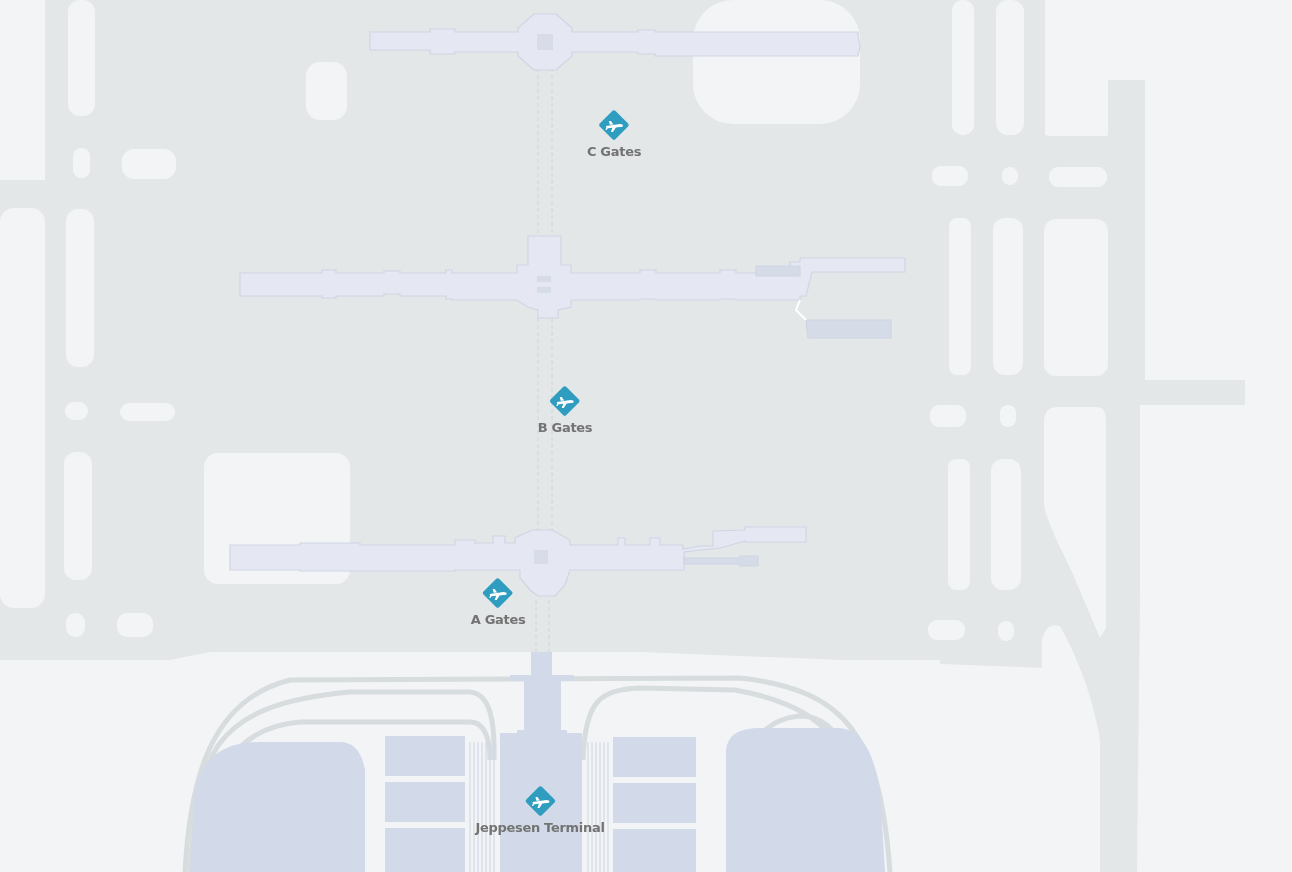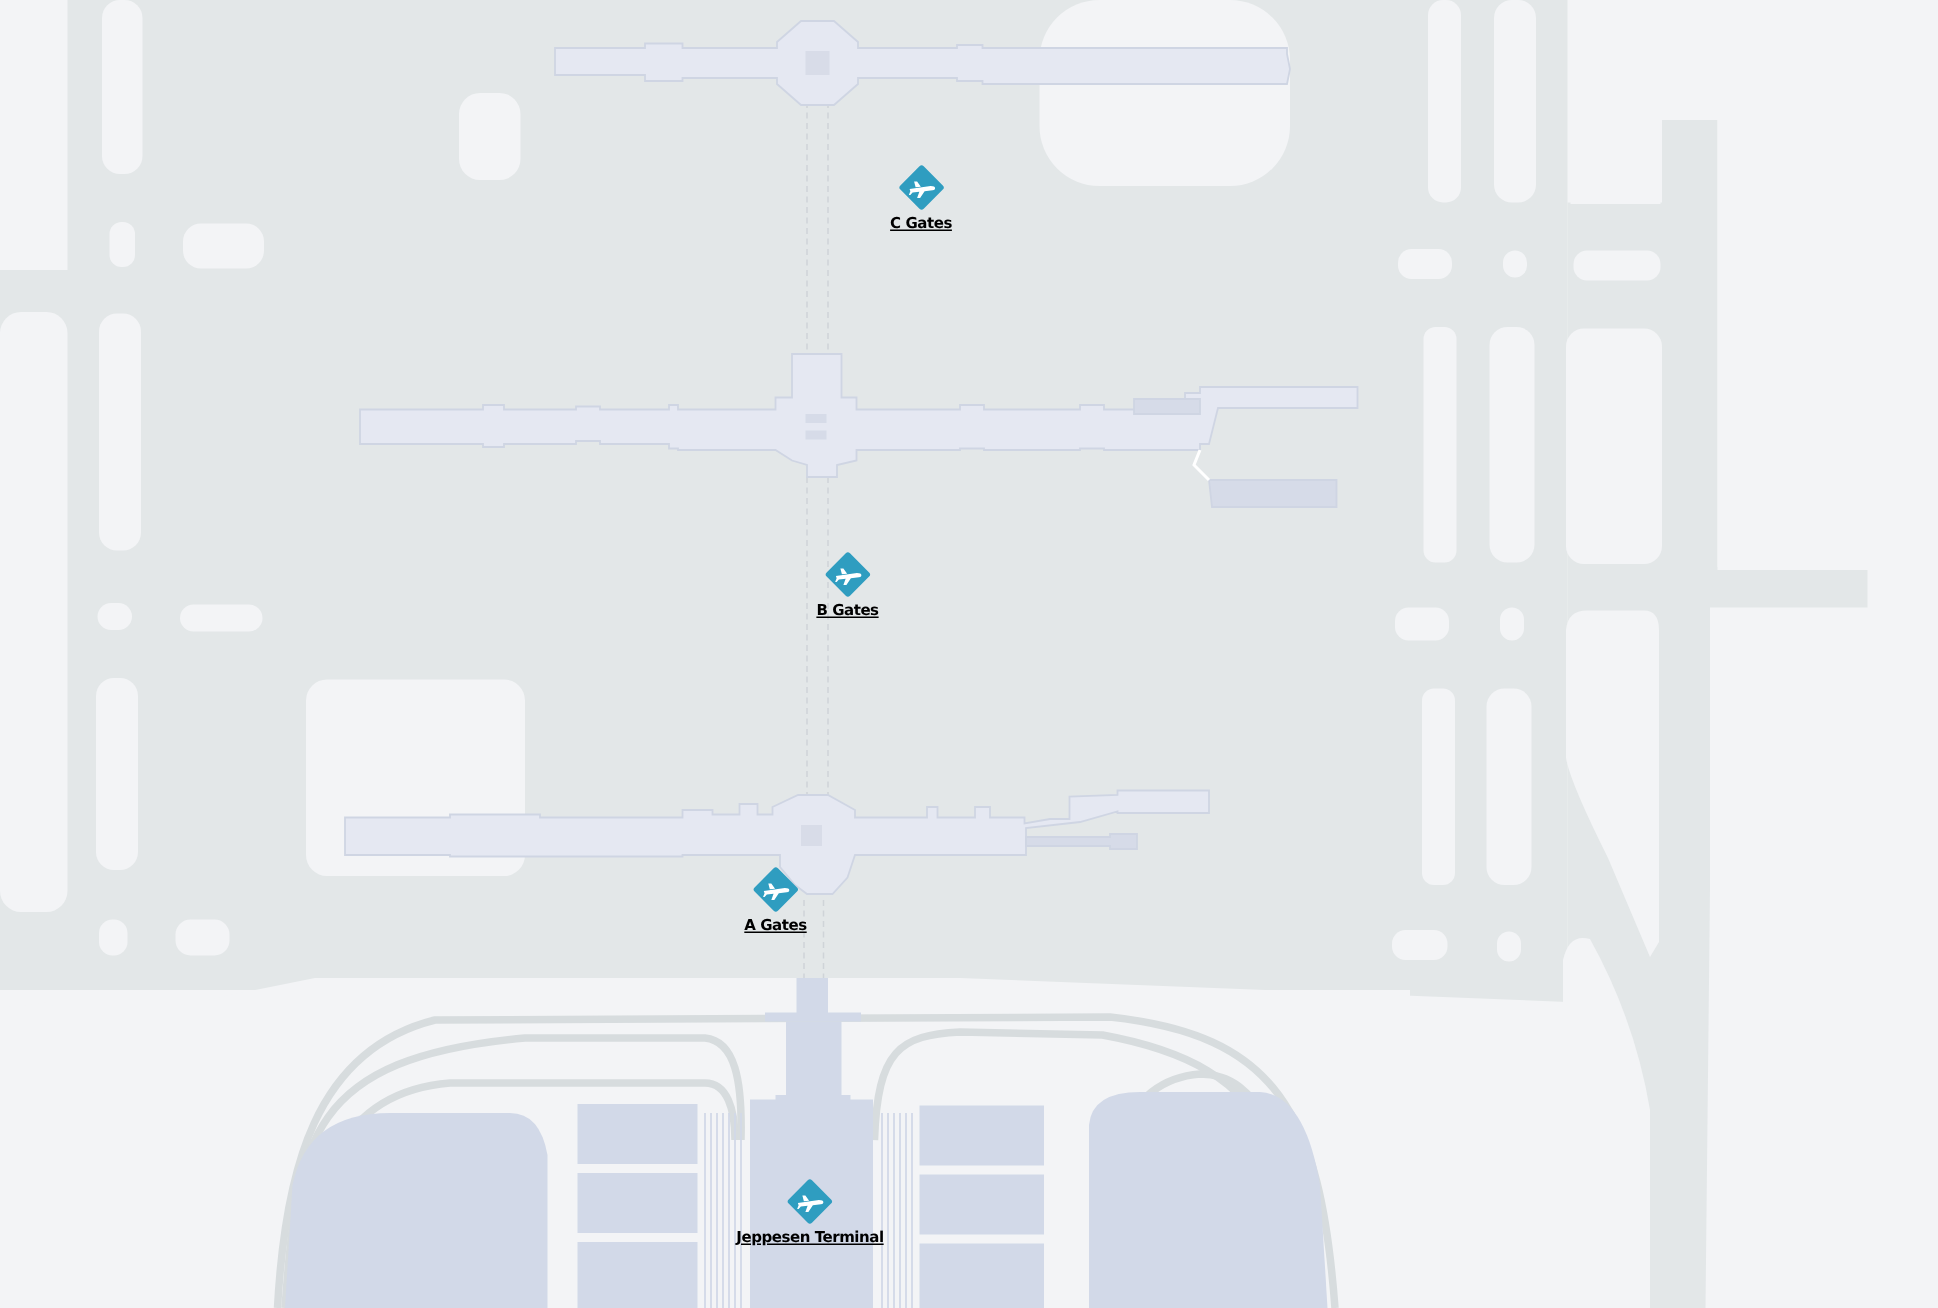"C Gates" .poi .label { color: #000000 -> #737373; font-size: 10px -> 13px; text-decoration: underline -> none }
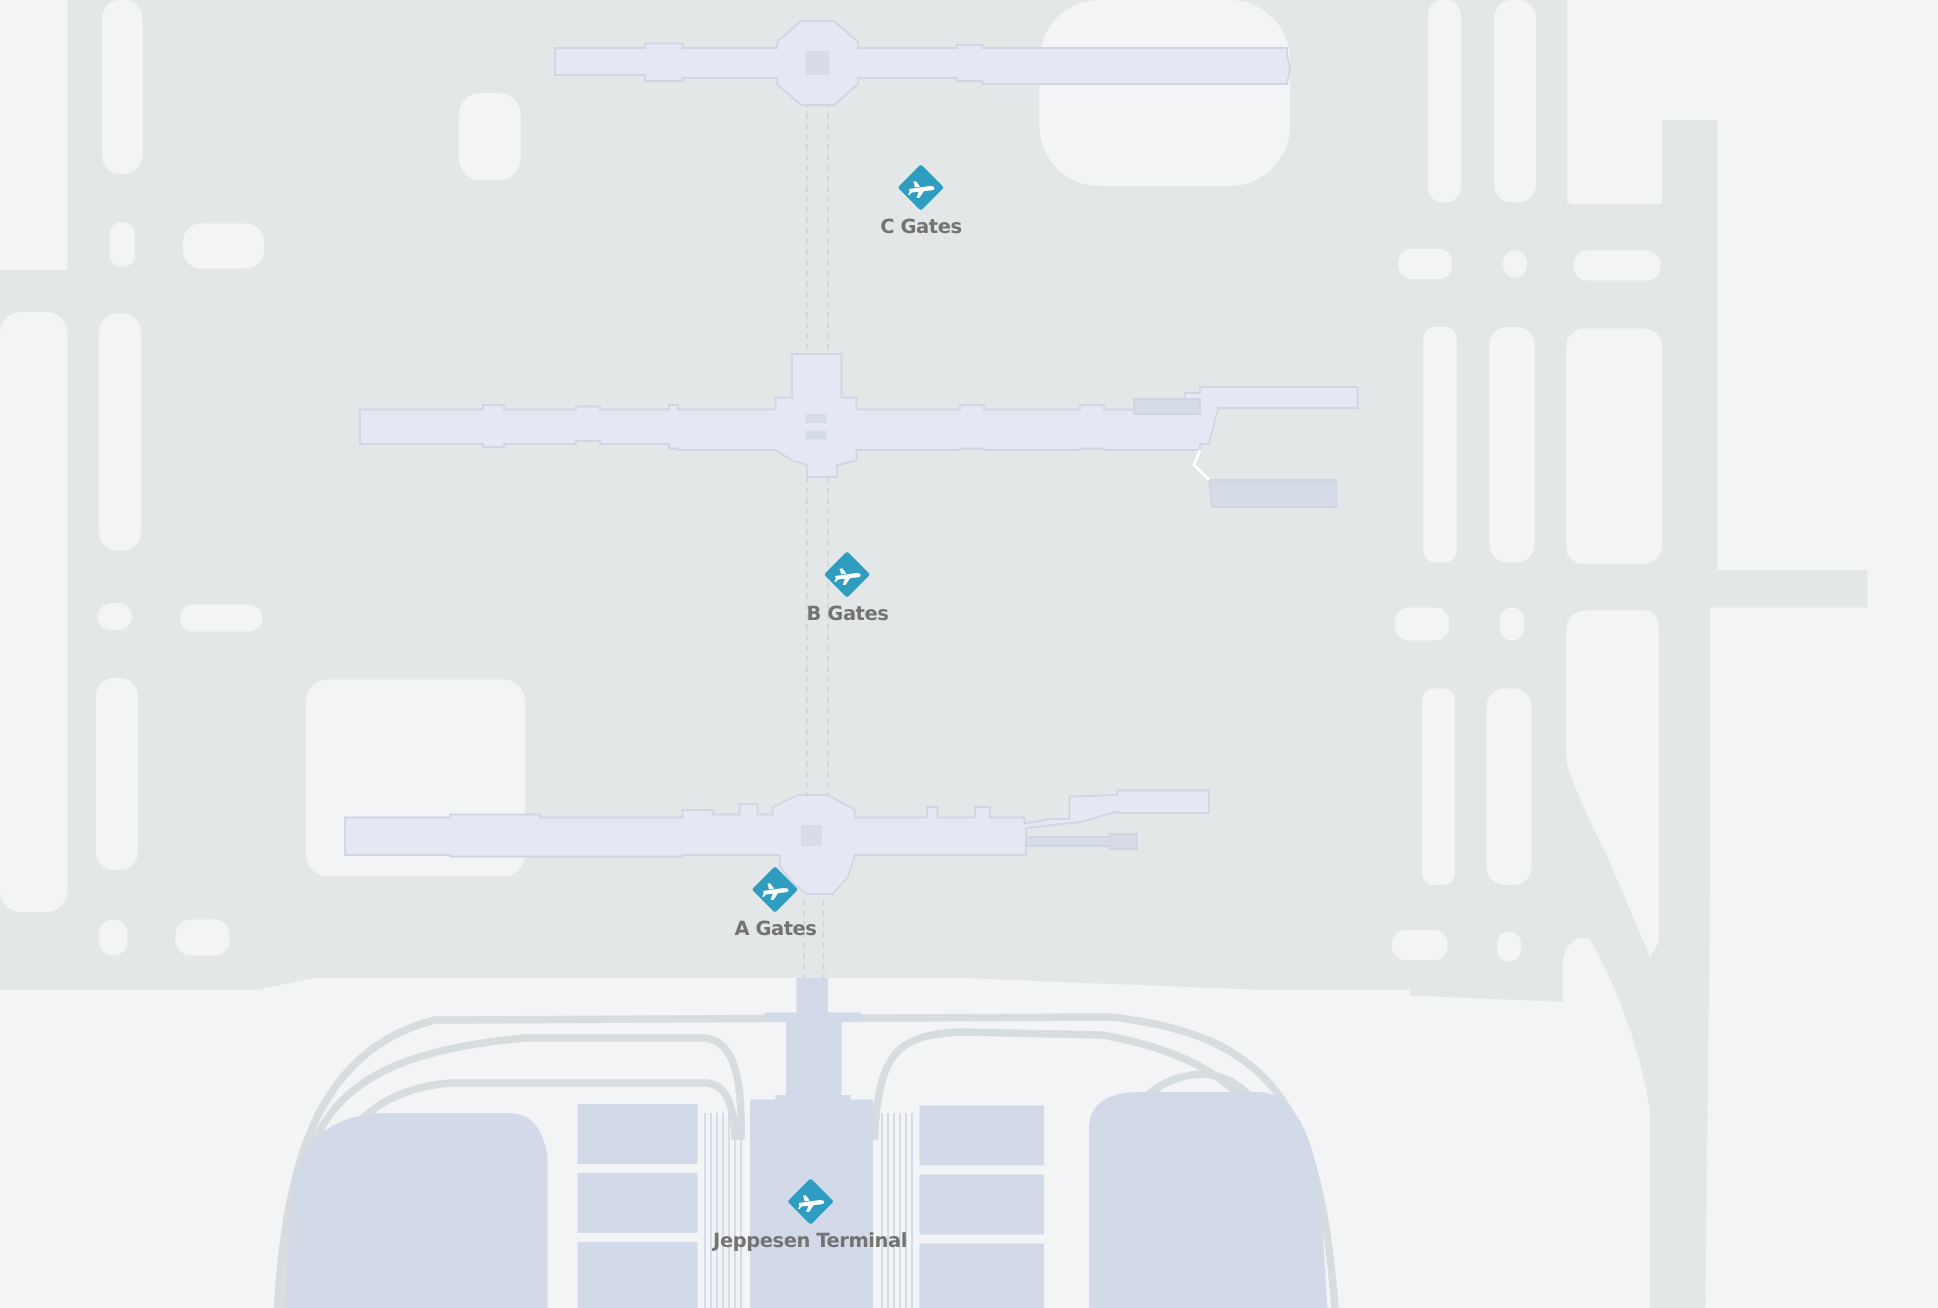"B Gates" div.poi { top: 365px -> 383px }
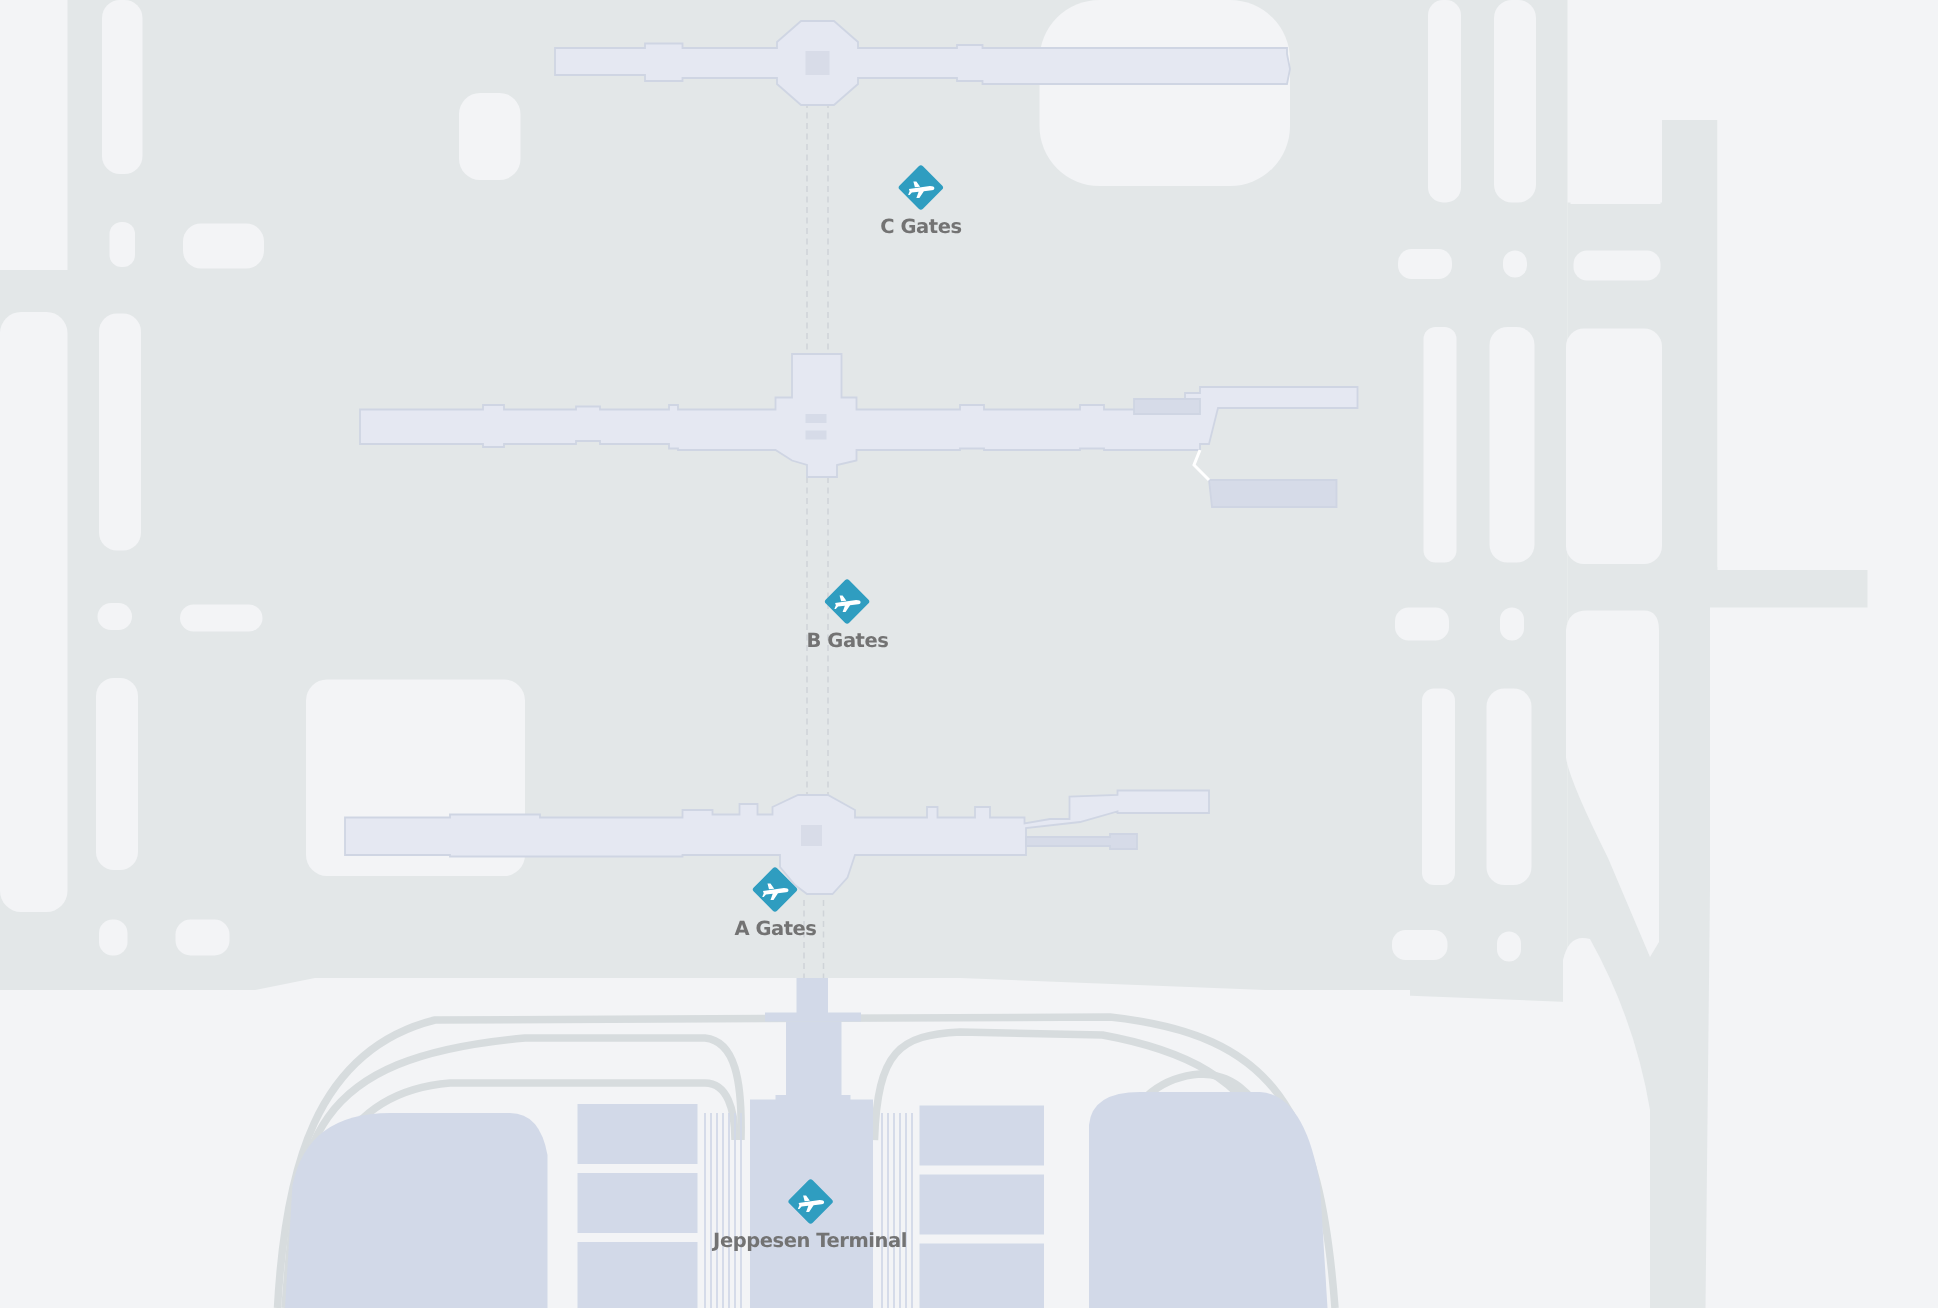"A Gates" div.poi { left: 517px -> 498px }
